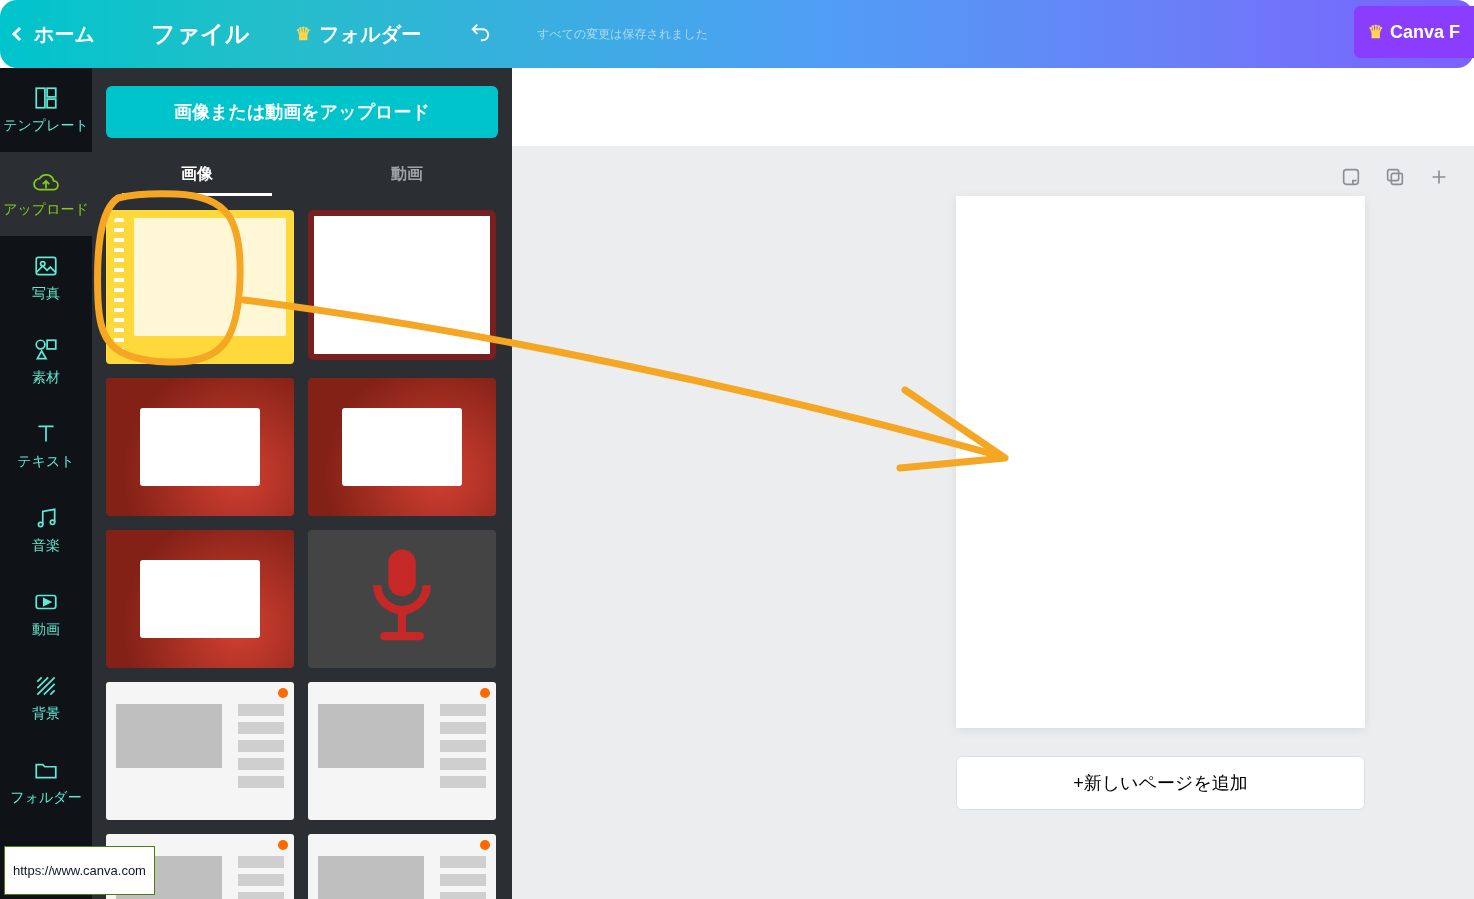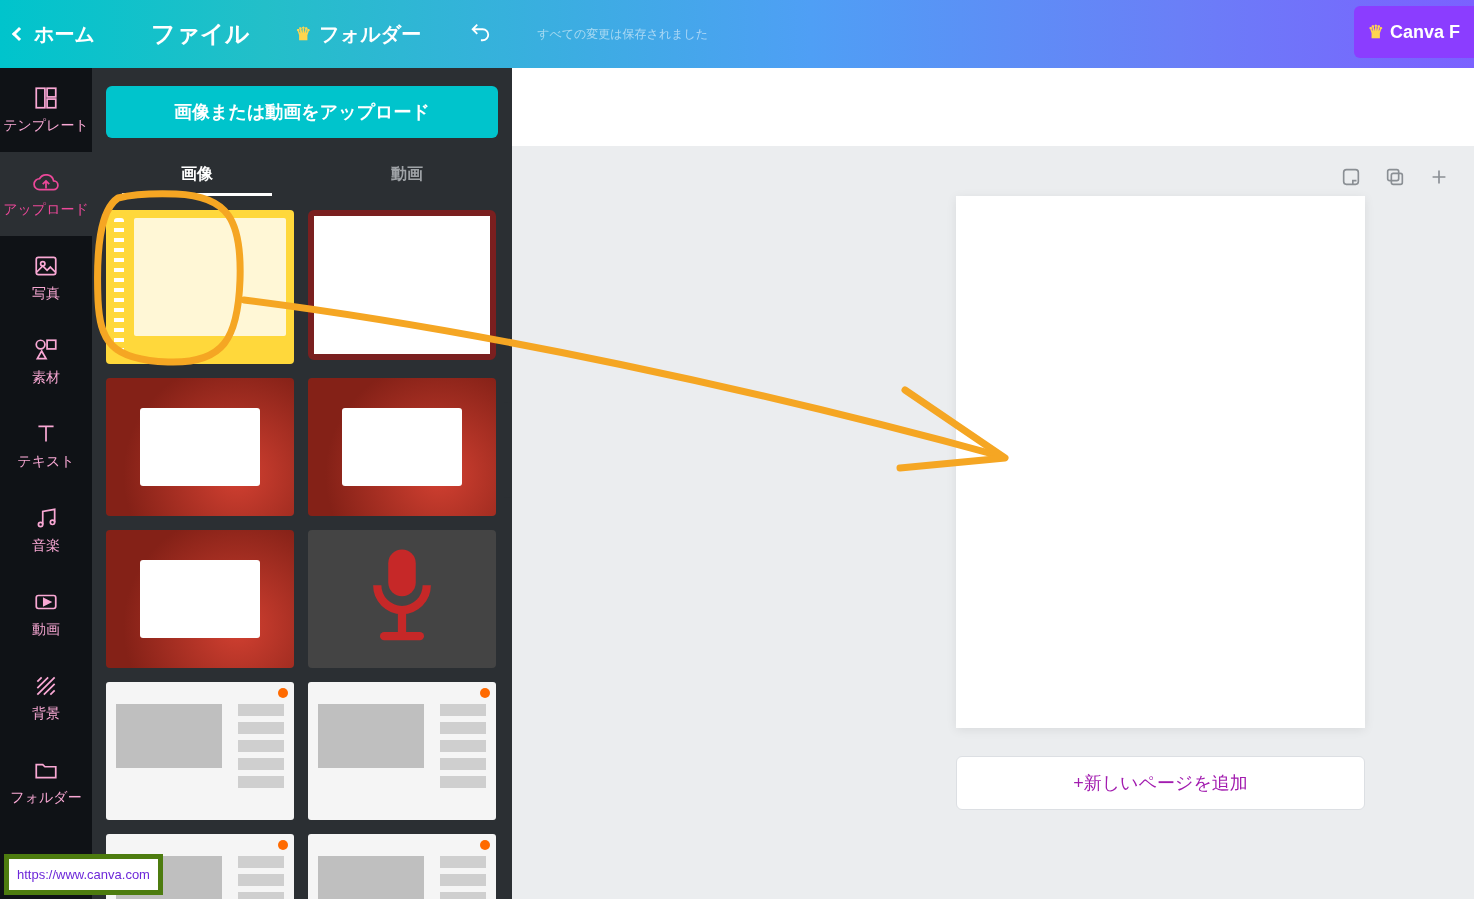"ホーム" .topbar { border-radius: none -> 17px }
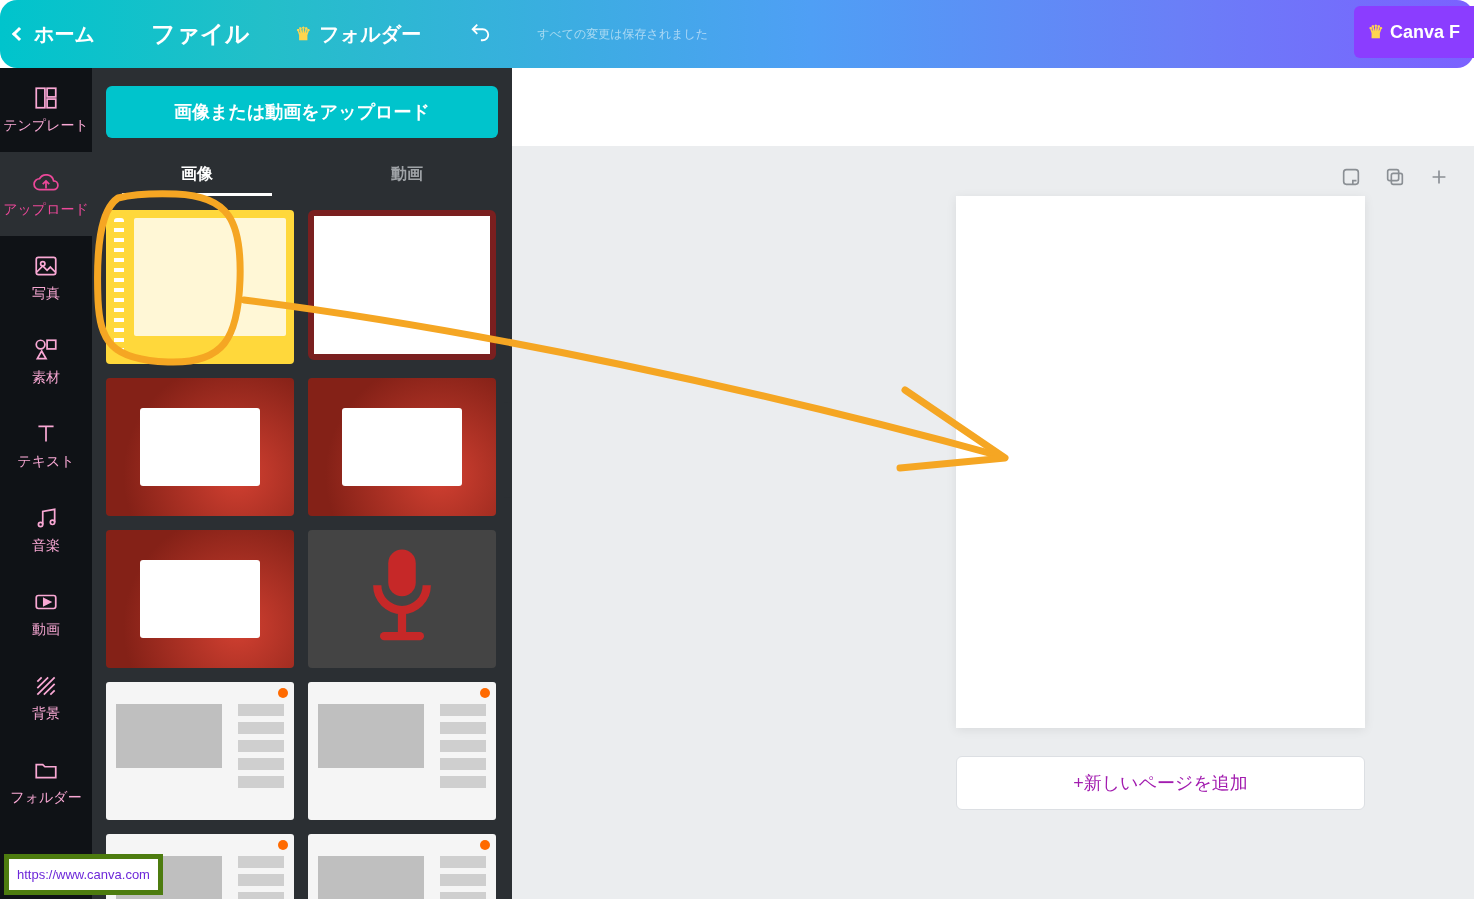"テンプレート" .rail-item { color: #f9a8d4 -> #5eead4 }
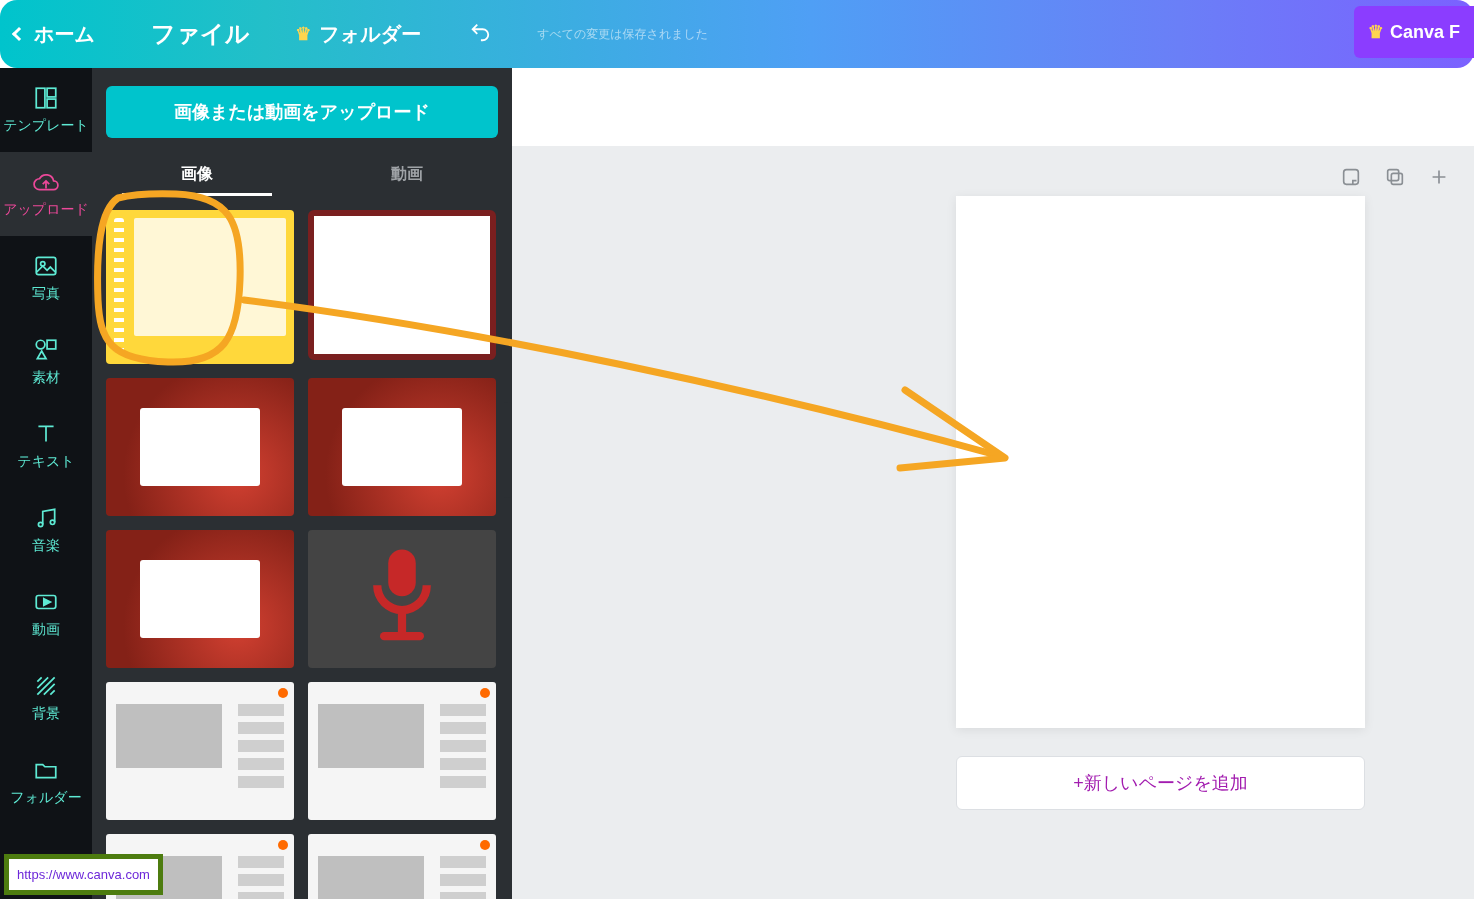"アップロード" .rail-item.active { color: #ec4899 -> #84cc16 }
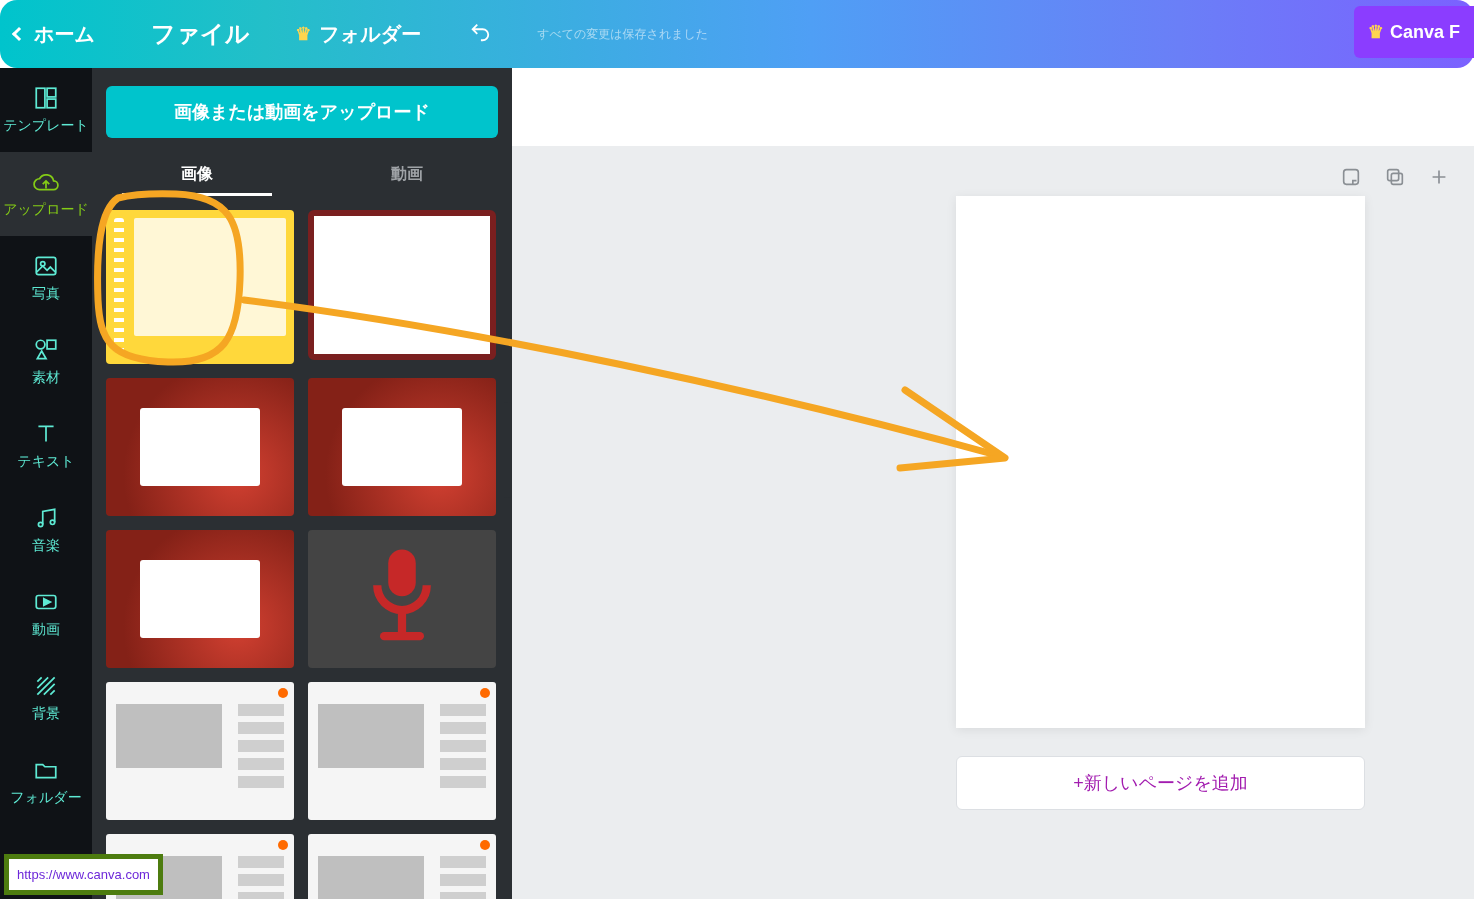"+新しいページを追加" .add-page { color: #a21caf -> #000000 }
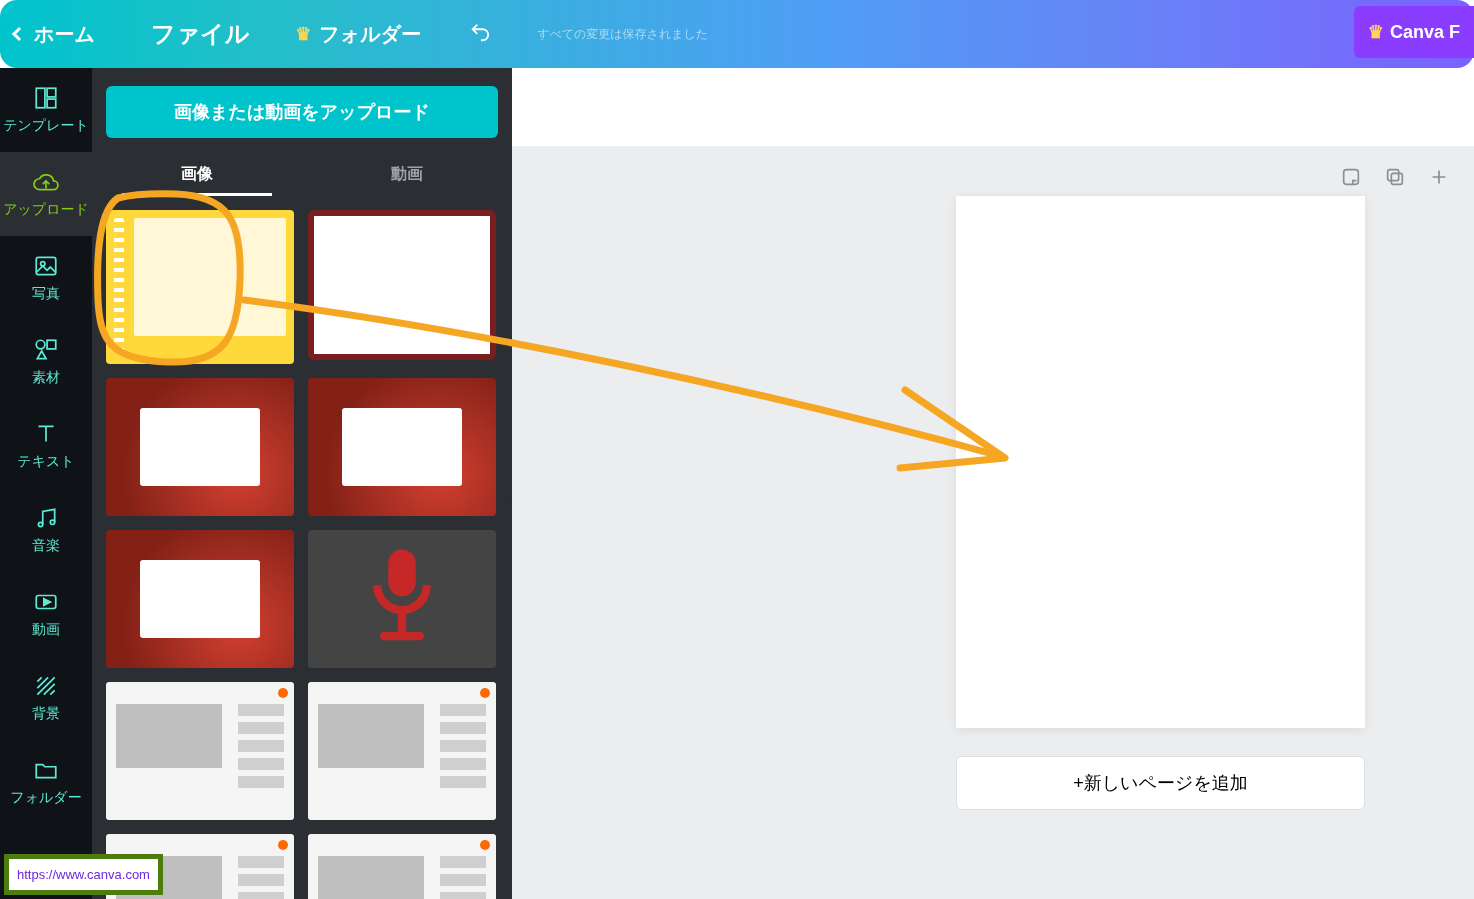"https://www.canva.com" .status { border: 5px solid #4d7c0f -> 1px solid #4d7c0f; color: #6d28d9 -> #0f172a; padding: 8px 8px -> 16px 8px }
